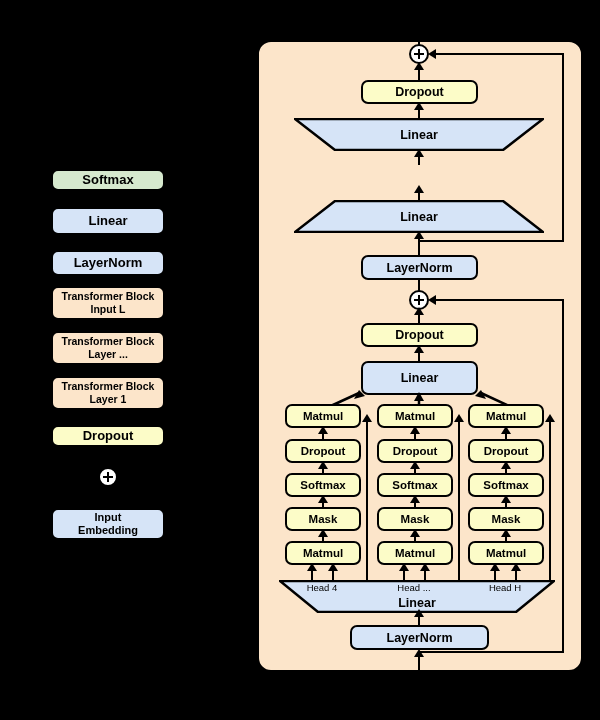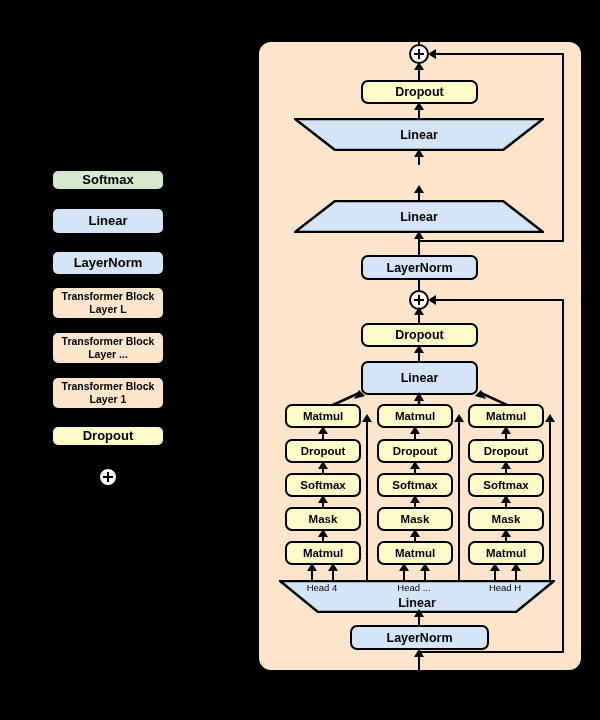"Layer L" span.lbl { text: Layer -> Input }
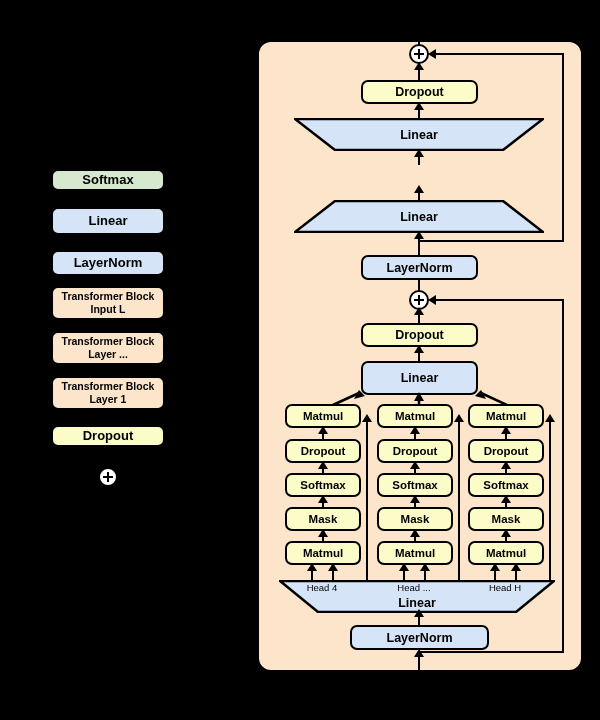"Input" div.node { html: none -> <div> <span>Input</span> <span>Embedding</span> </div> }
